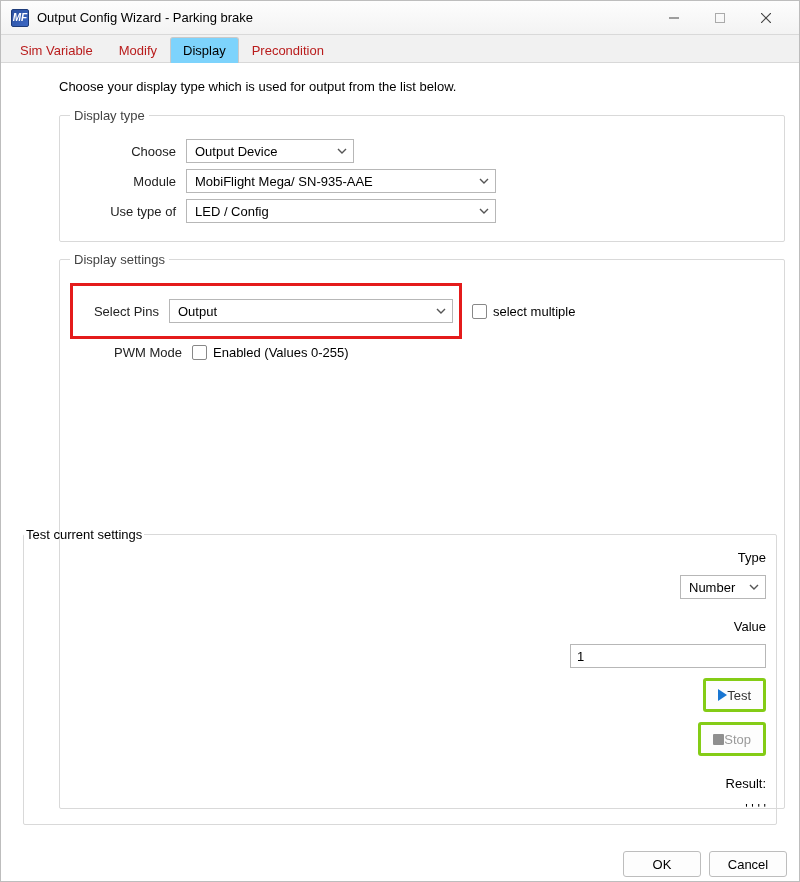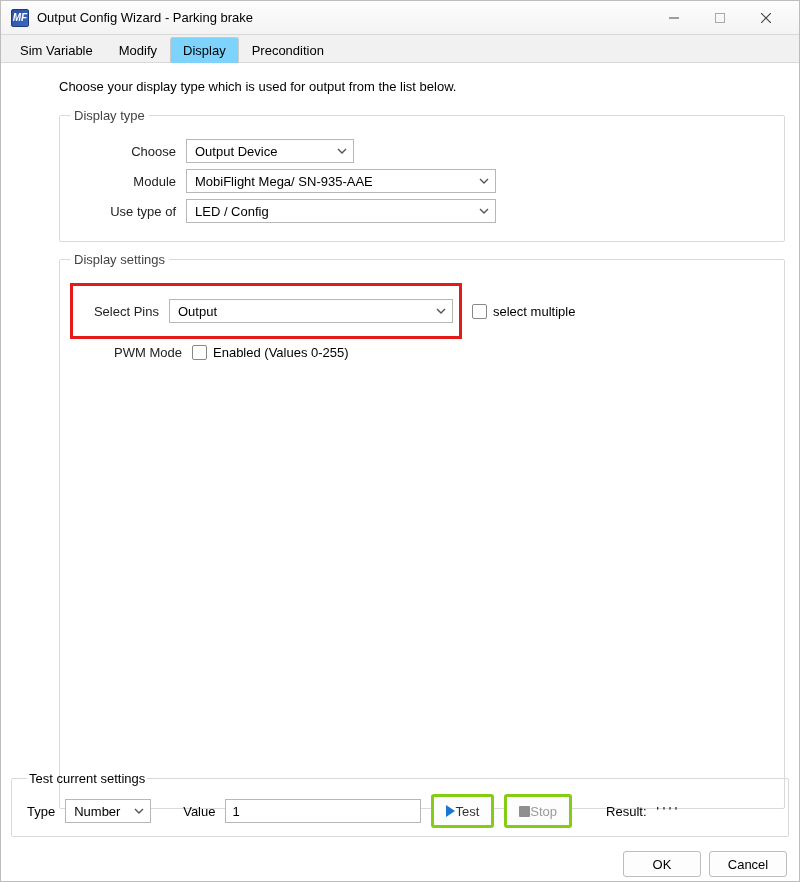"Sim Variable" .tab { color: #000000 -> #b91c1c }
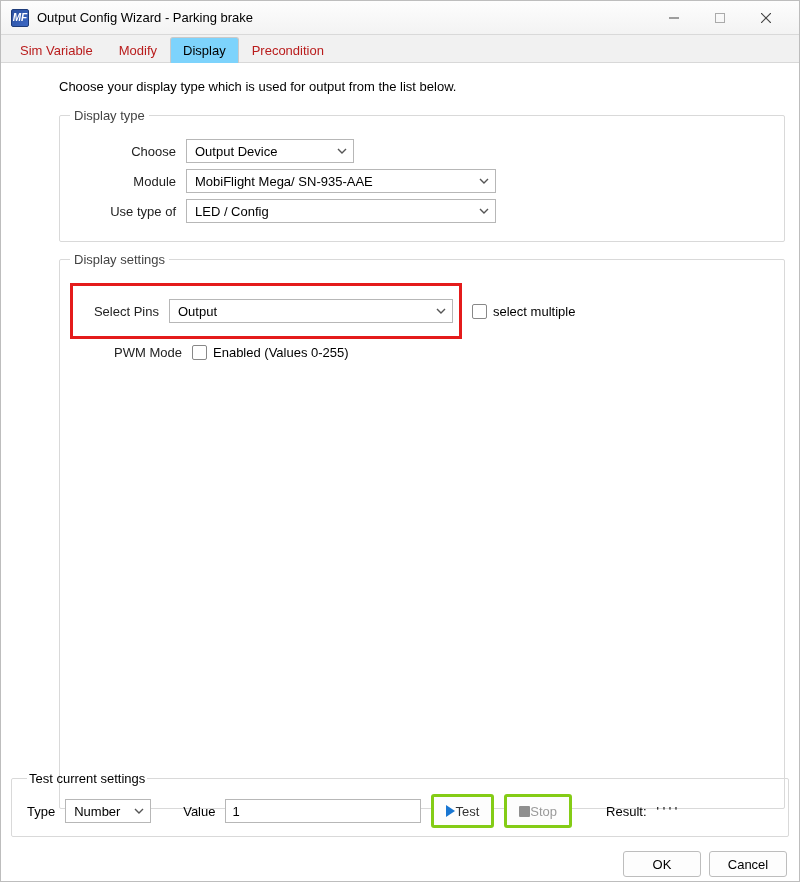"Test current settings" fieldset.test { margin: 0 -> 12px; padding: 8px 10px 8px 15px -> 8px 10px 8px 0 }
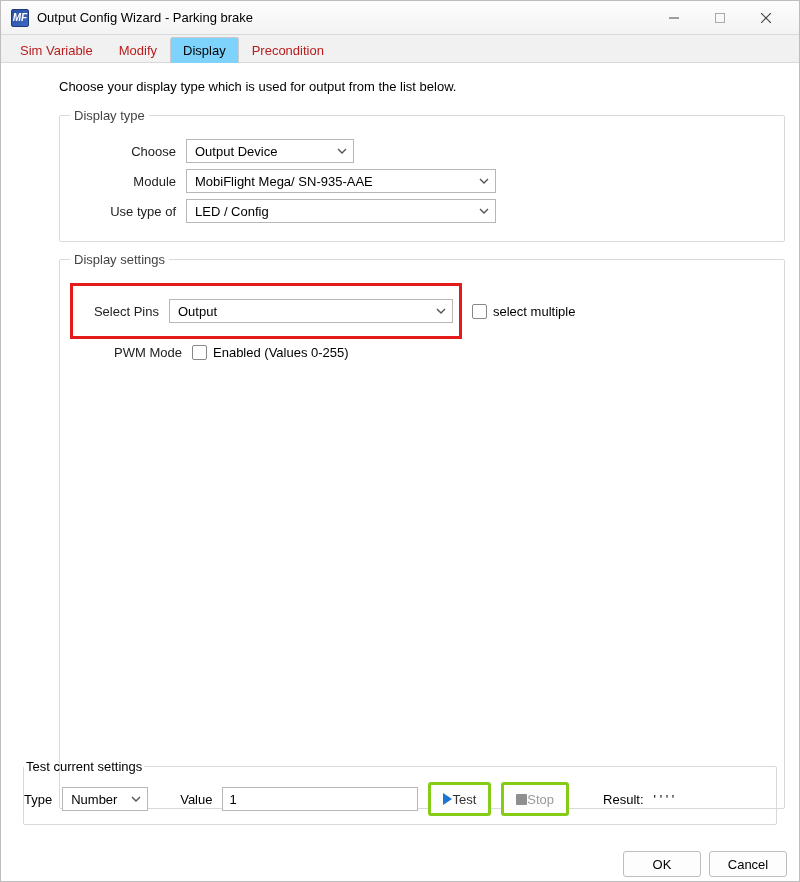"Type" .test-row { align-items: center -> flex-end; flex-direction: none -> column }
